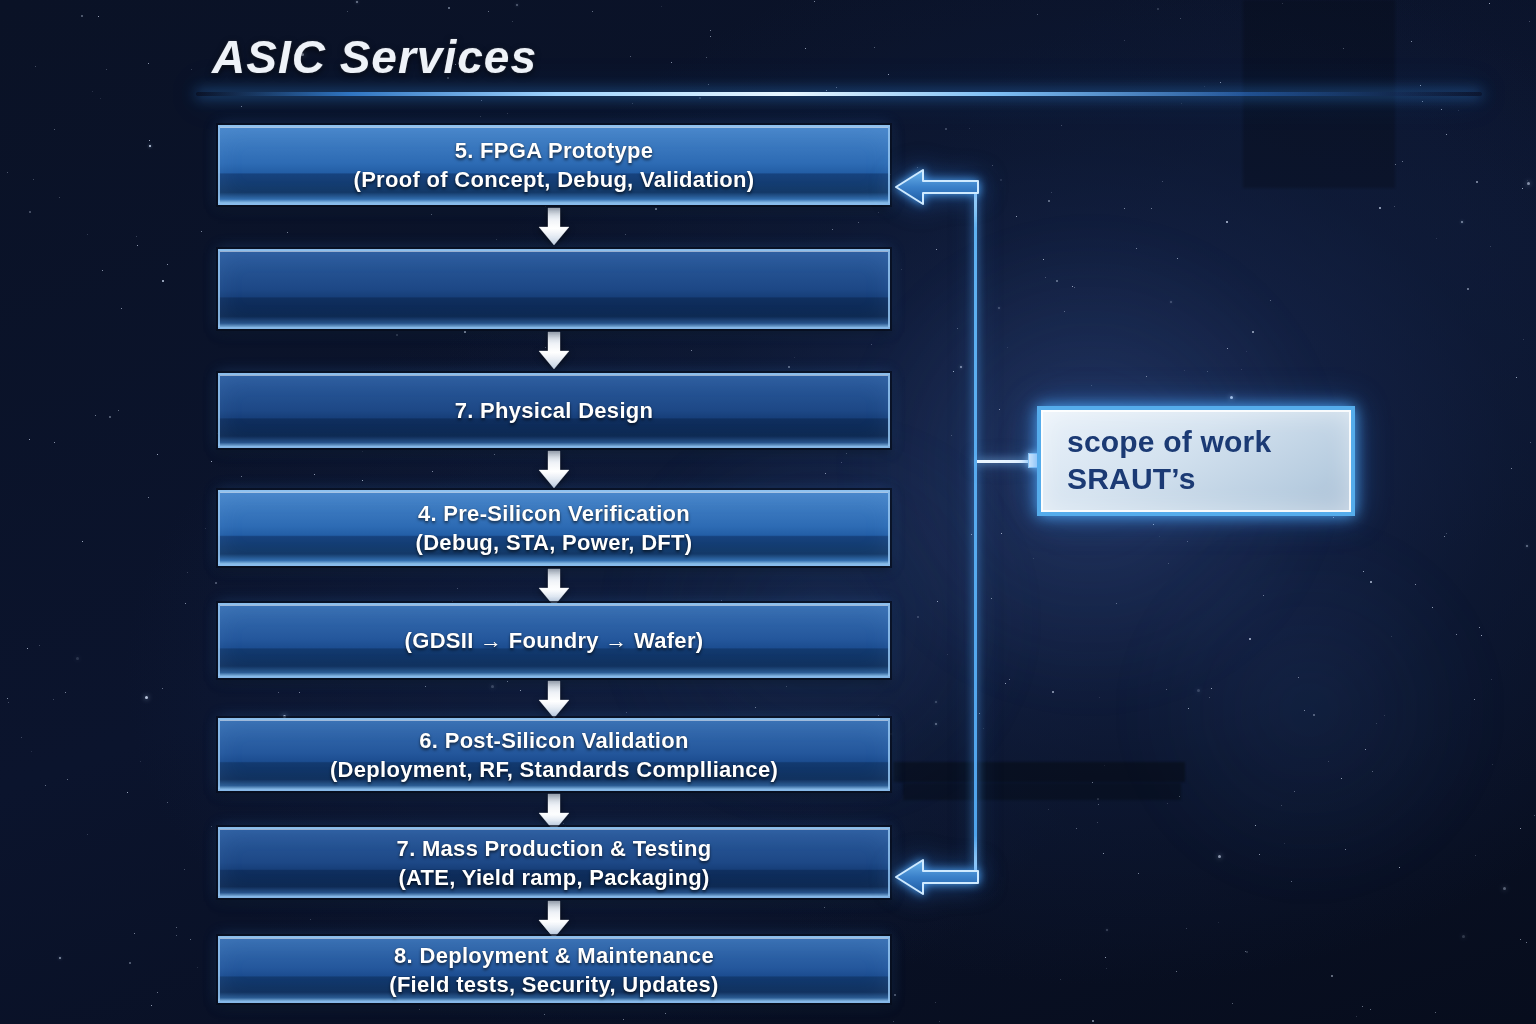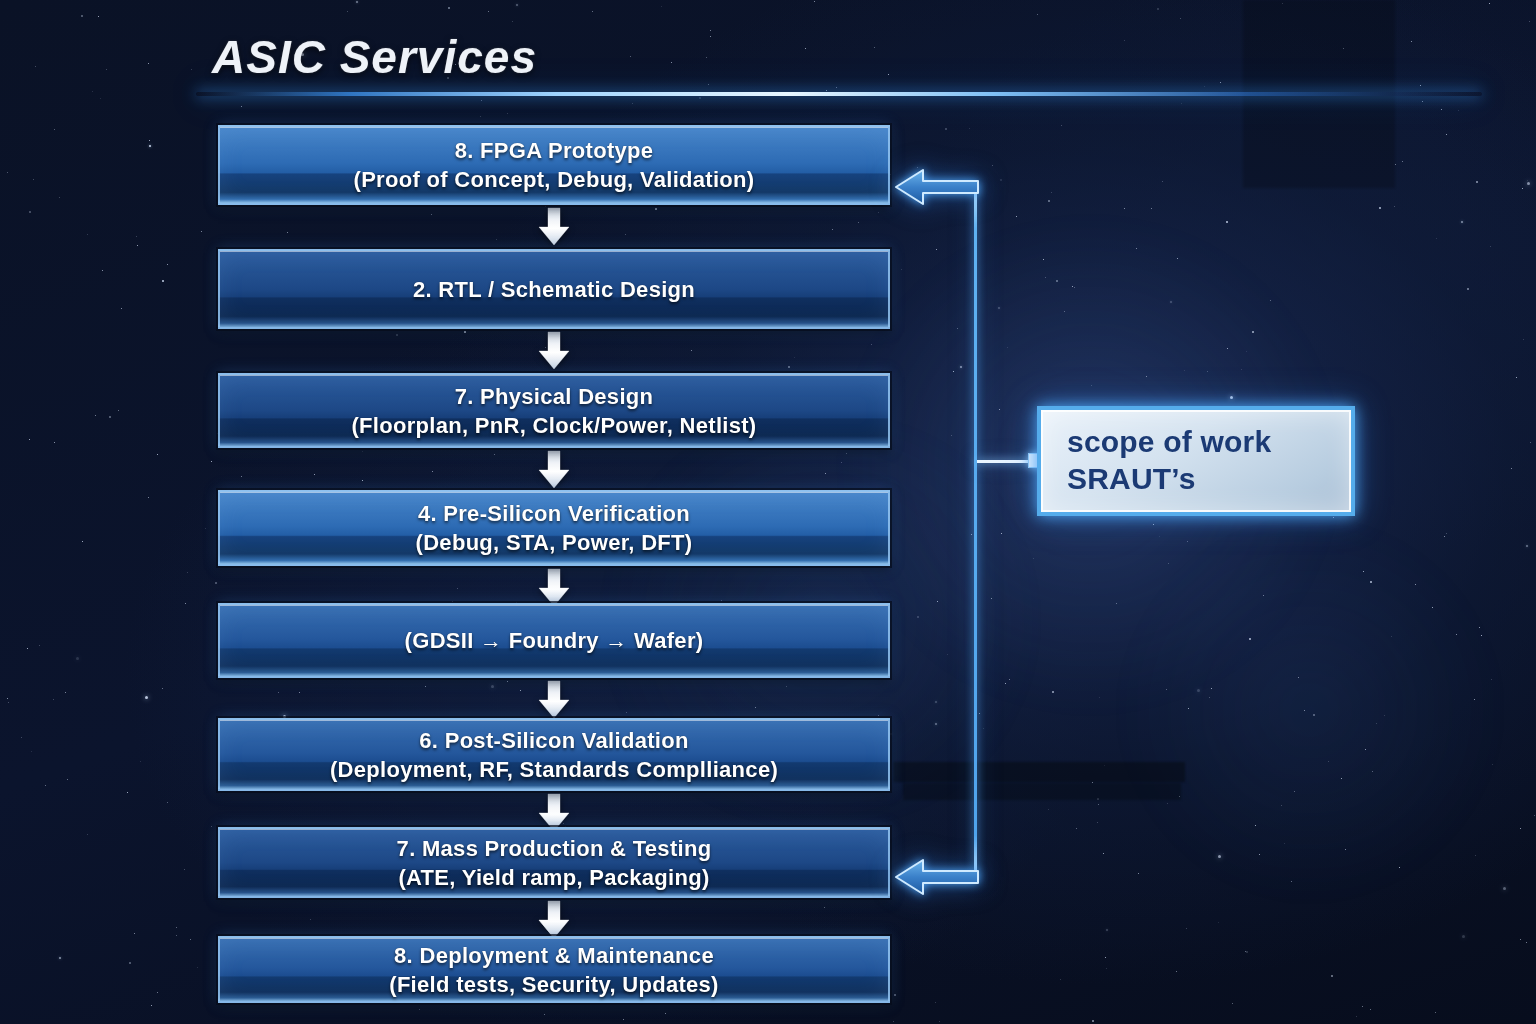"8. FPGA Prototype" div.step-title { text: 8 -> 5 }
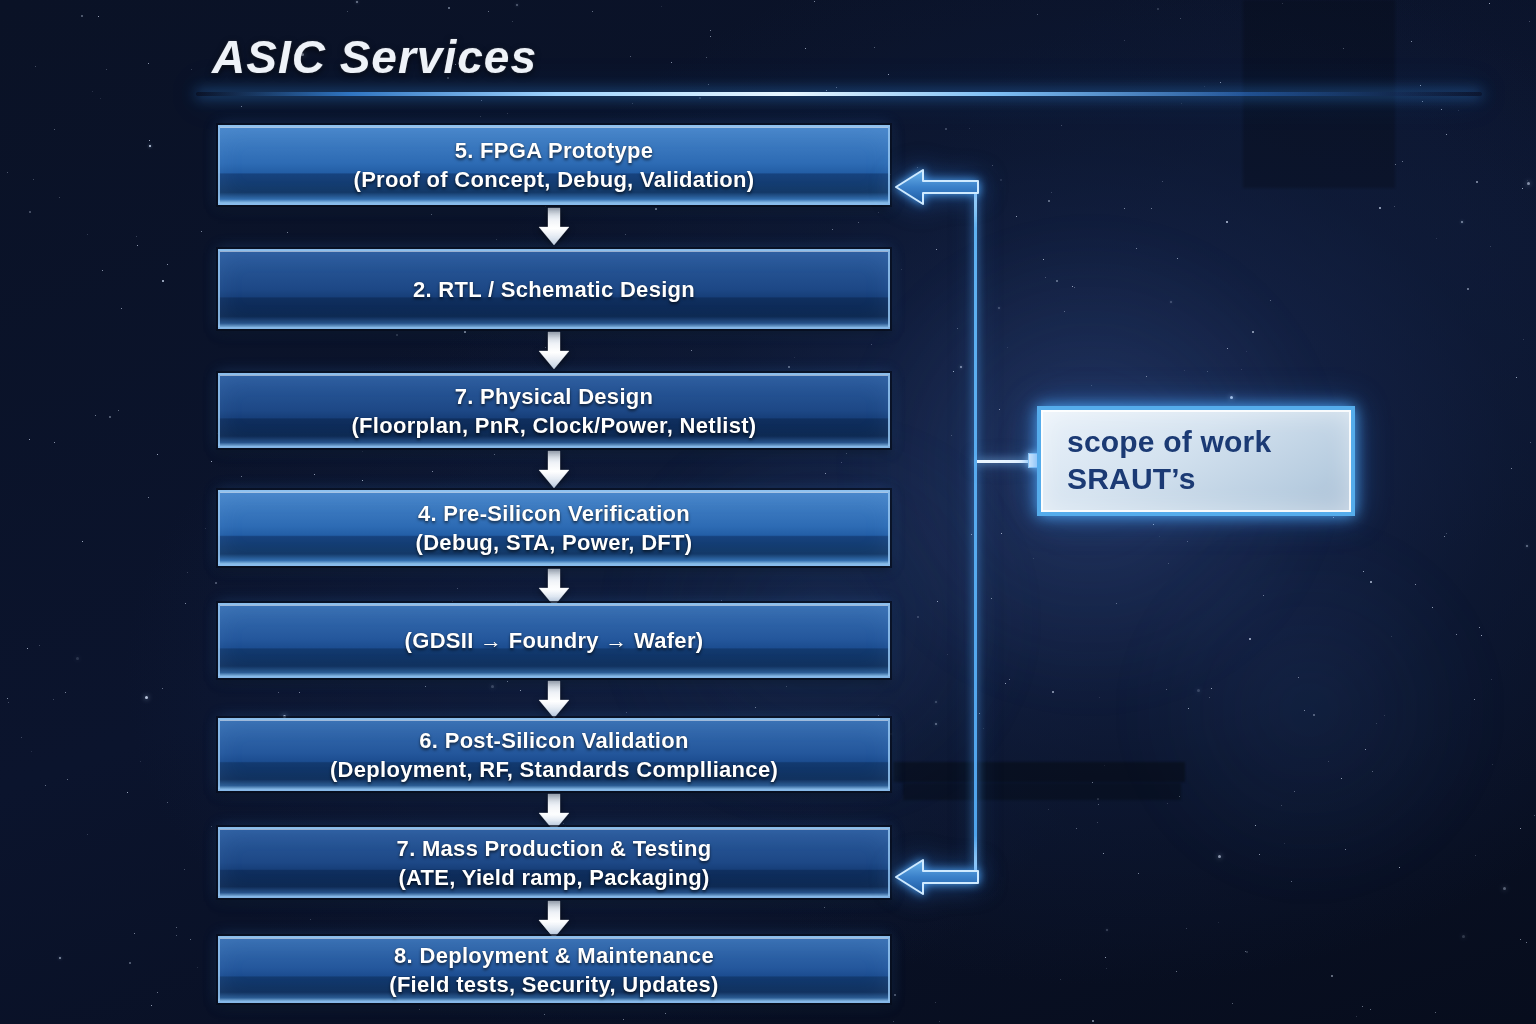"2. RTL / Schematic Design" div.step-title { html: <div>2. RTL / Schematic Design</div> -> none }
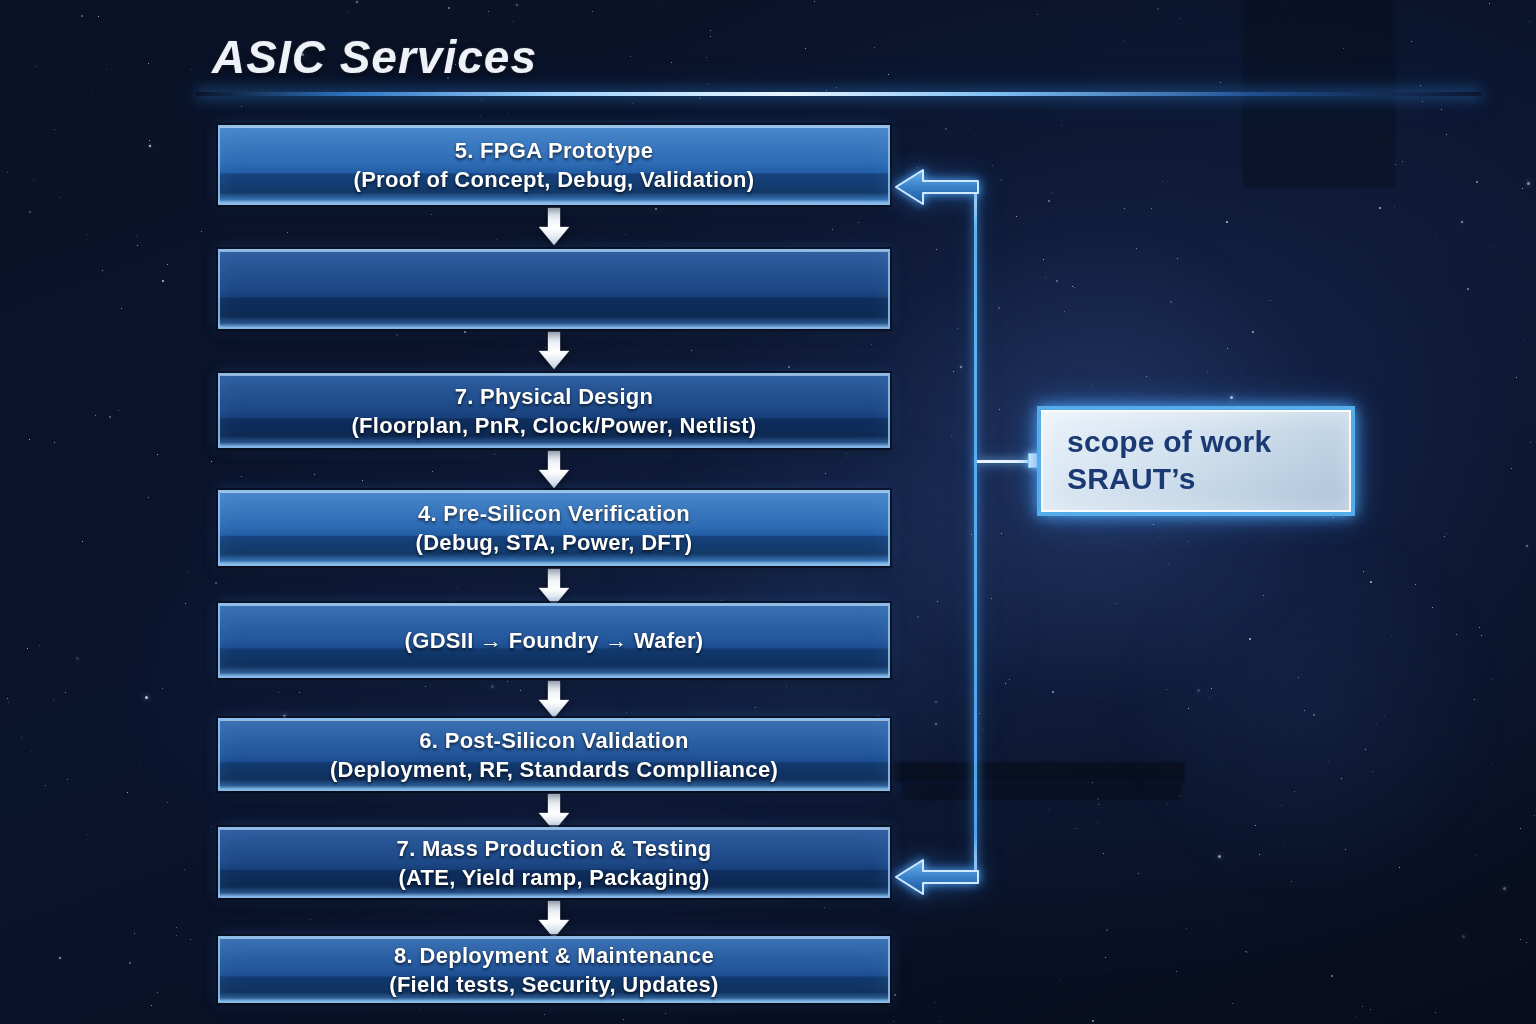"(Floorplan, PnR, Clock/Power, Netlist)" div.step-subtitle { html: <div>(Floorplan, PnR, Clock/Power, Netlist)</div> -> none }
